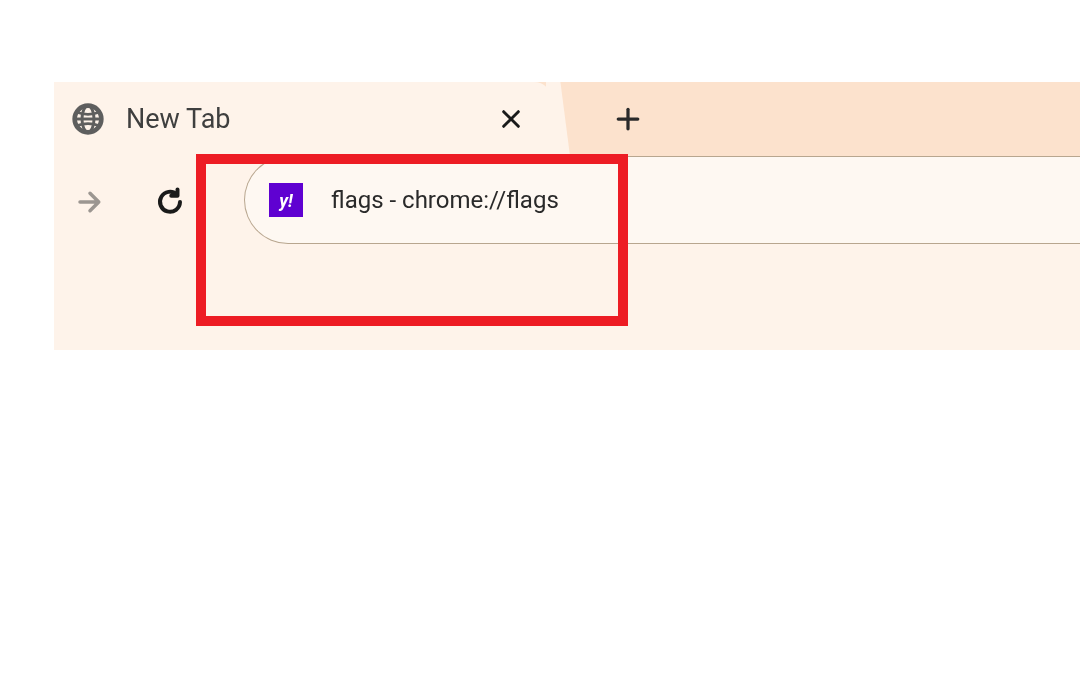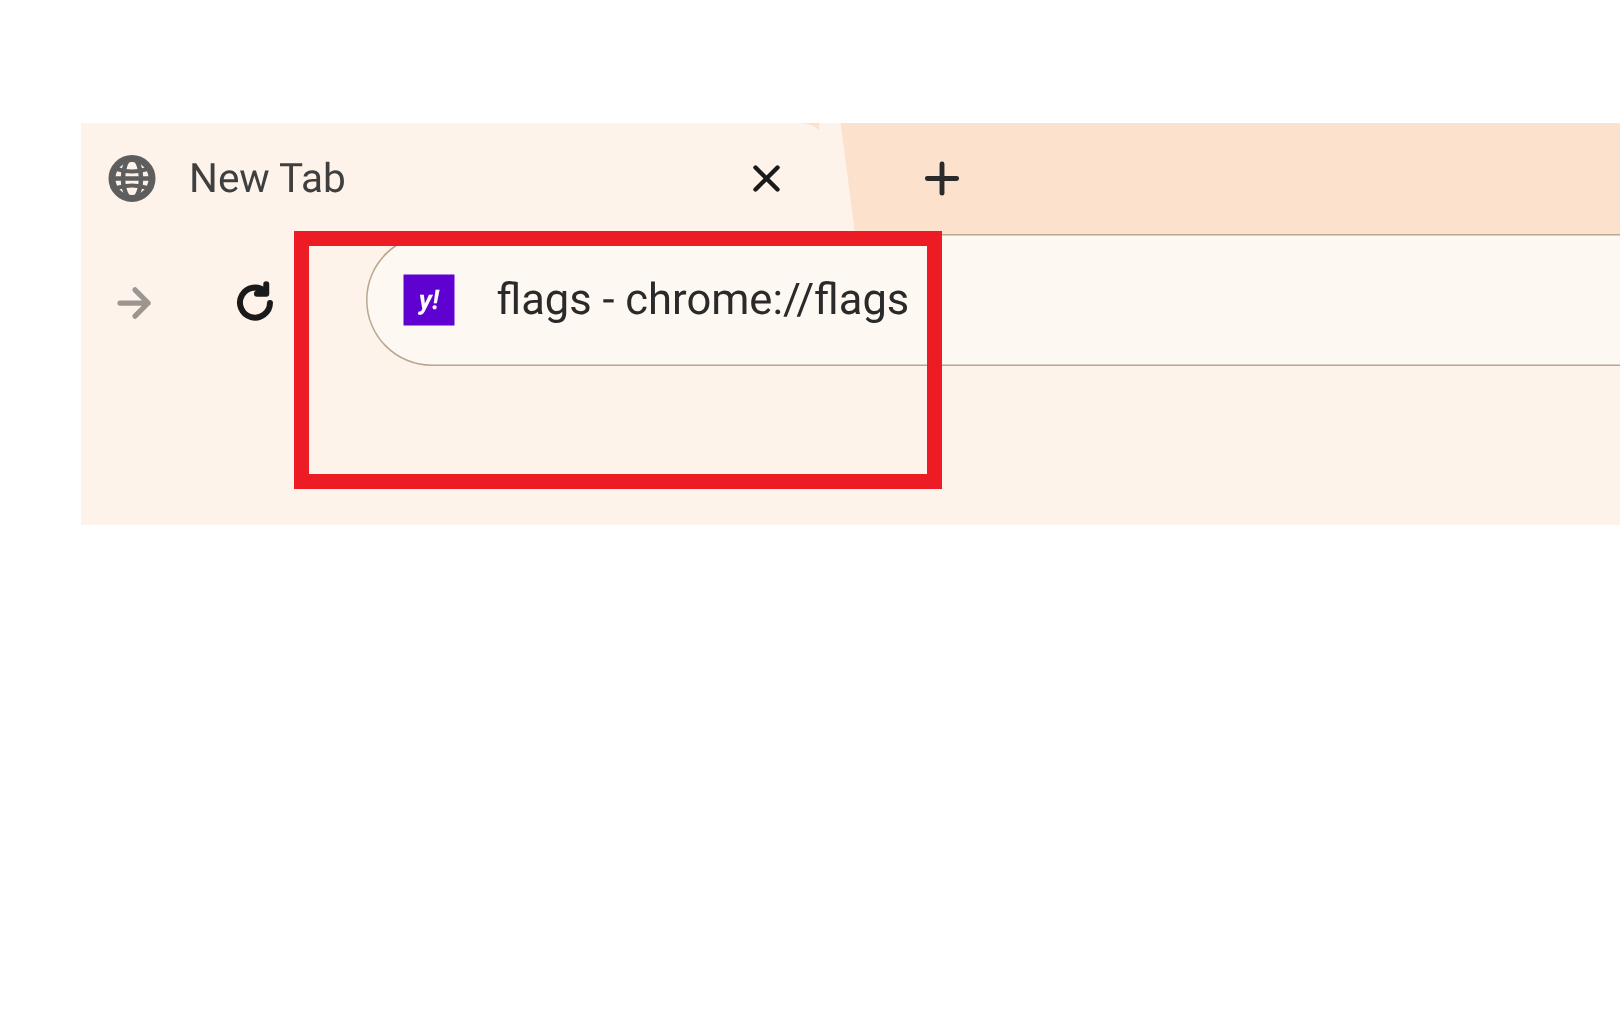"flags - chrome://flags" .omnibox-text { font-size: 29px -> 24px }
